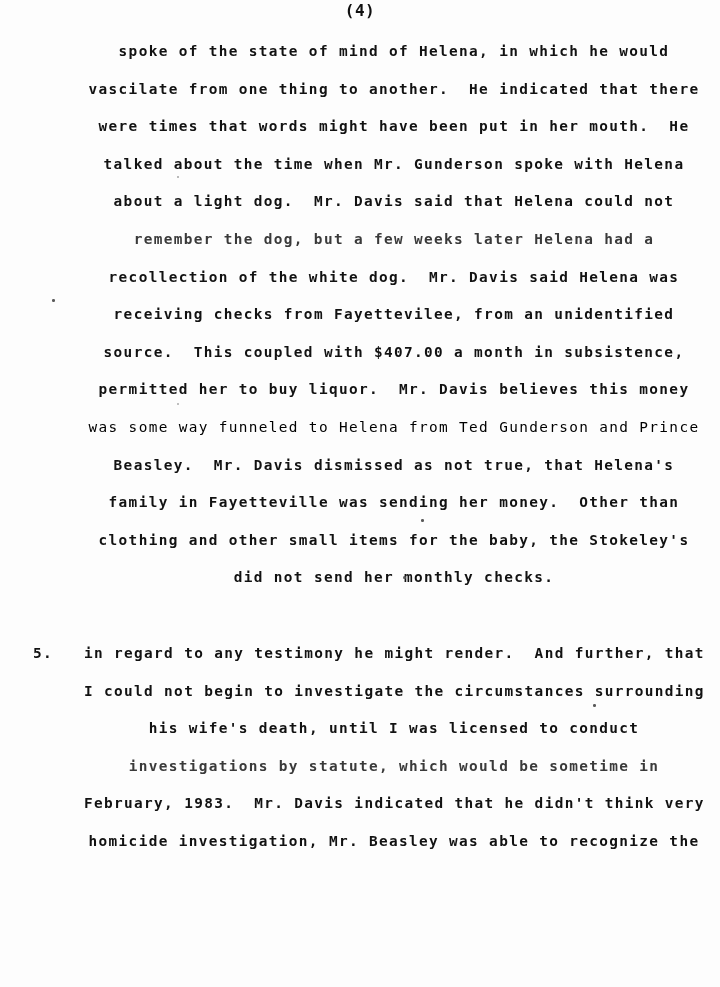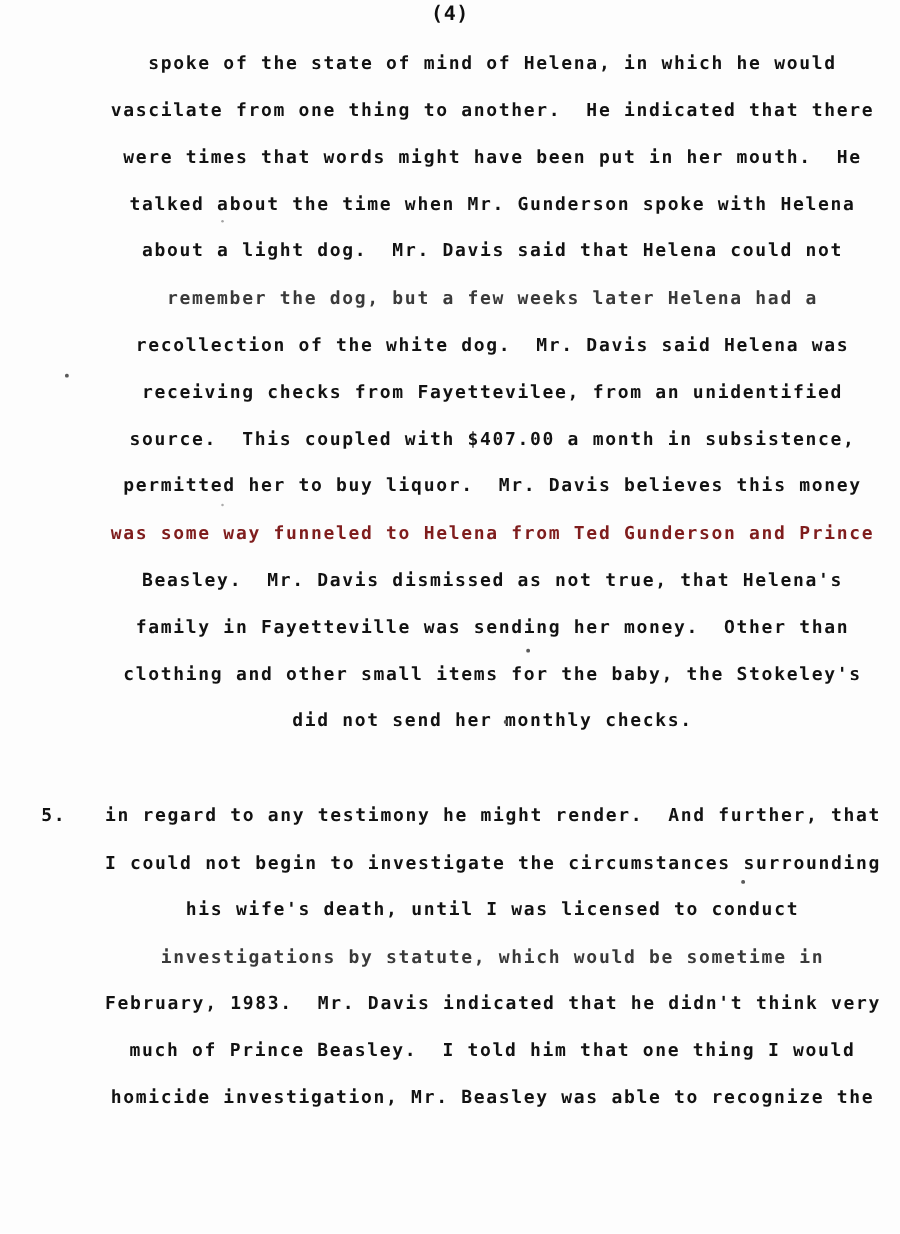"was some way funneled to" .line.faint { color: #7f1d1d -> #000000; font-weight: 700 -> 400 }
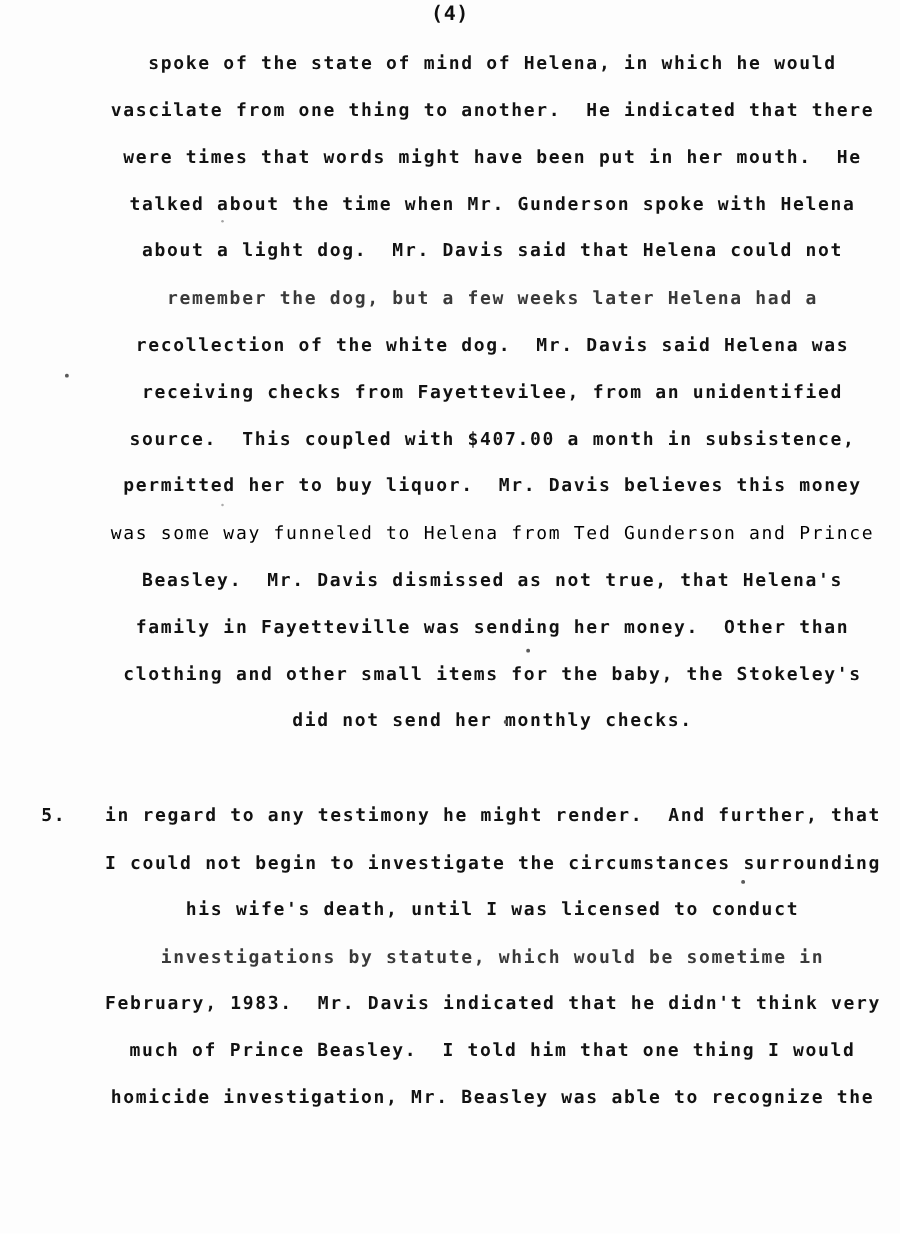"much of Prince Beasley. I" div.line { html: <div>much of Prince Beasley. I told him that one thing I would</div> -> none }
